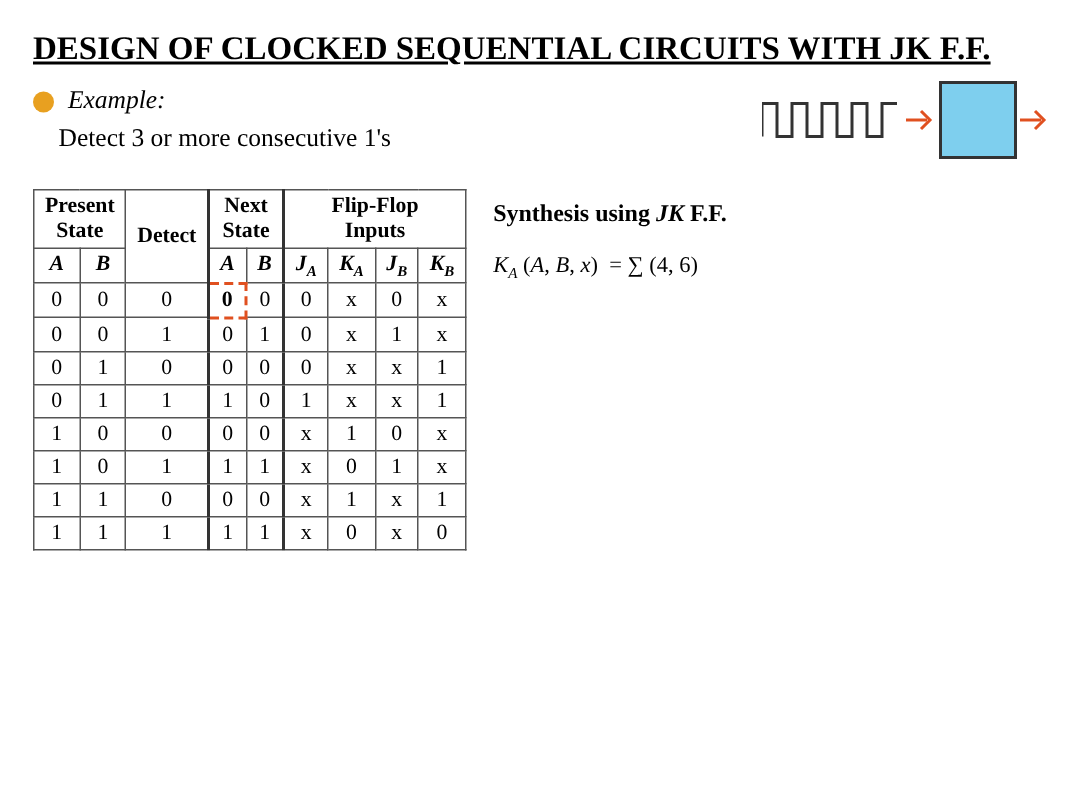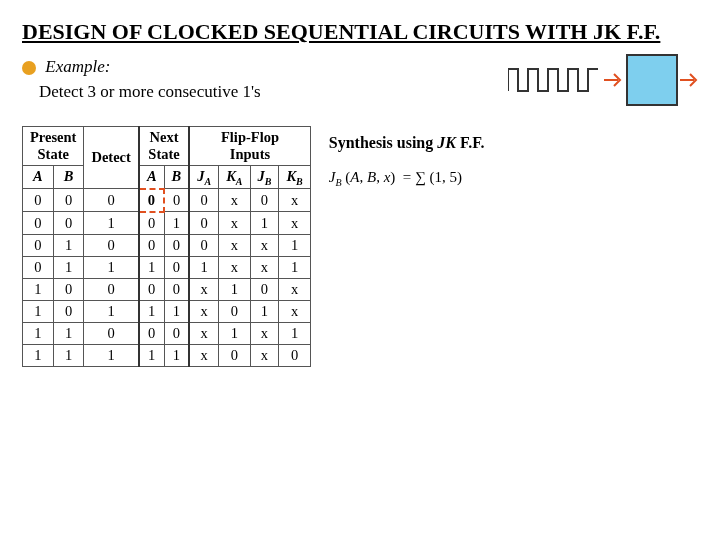"KA (A, B, x) =" div.formula-line { html: none -> <div> <em>K<sub>A</sub></em> (<em>A</em>, <em>B</em>, <em>x</em>) &nbsp;= ∑ (4, 6) </div> }
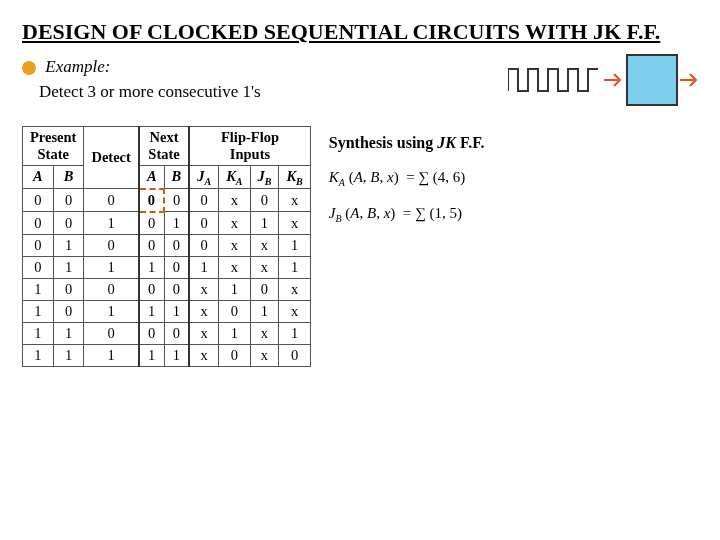"JB (A, B, x) =" div.formula-line { html: <div> <em>J<sub>B</sub></em> (<em>A</em>, <em>B</em>, <em>x</em>) &nbsp;= ∑ (1, 5) </div> -> none }
